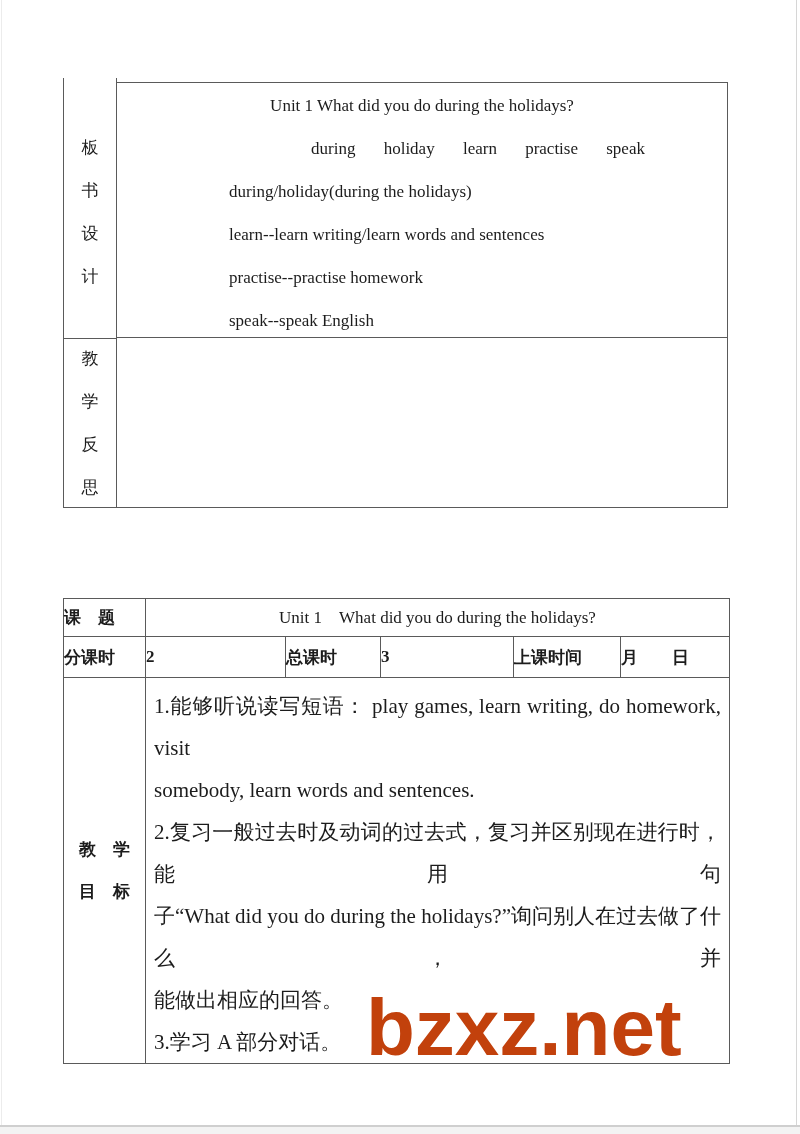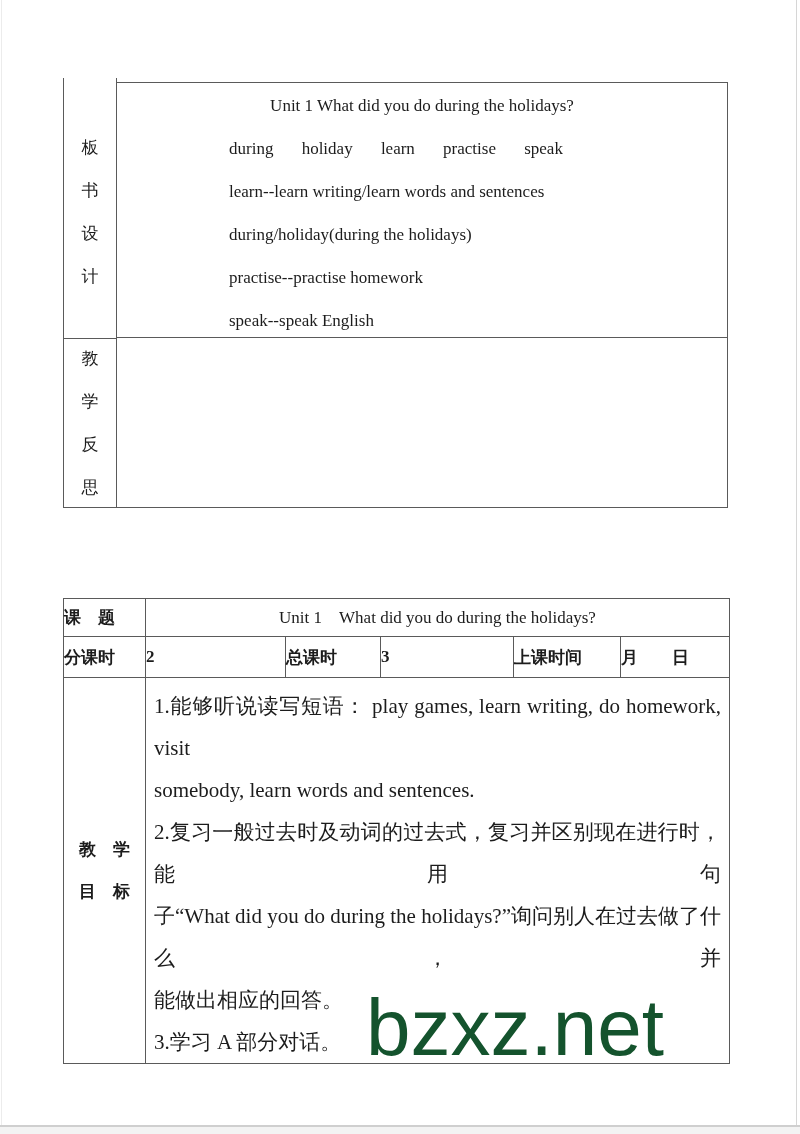"during holiday learn practise speak" .t1-vocab { text-align: none -> center }
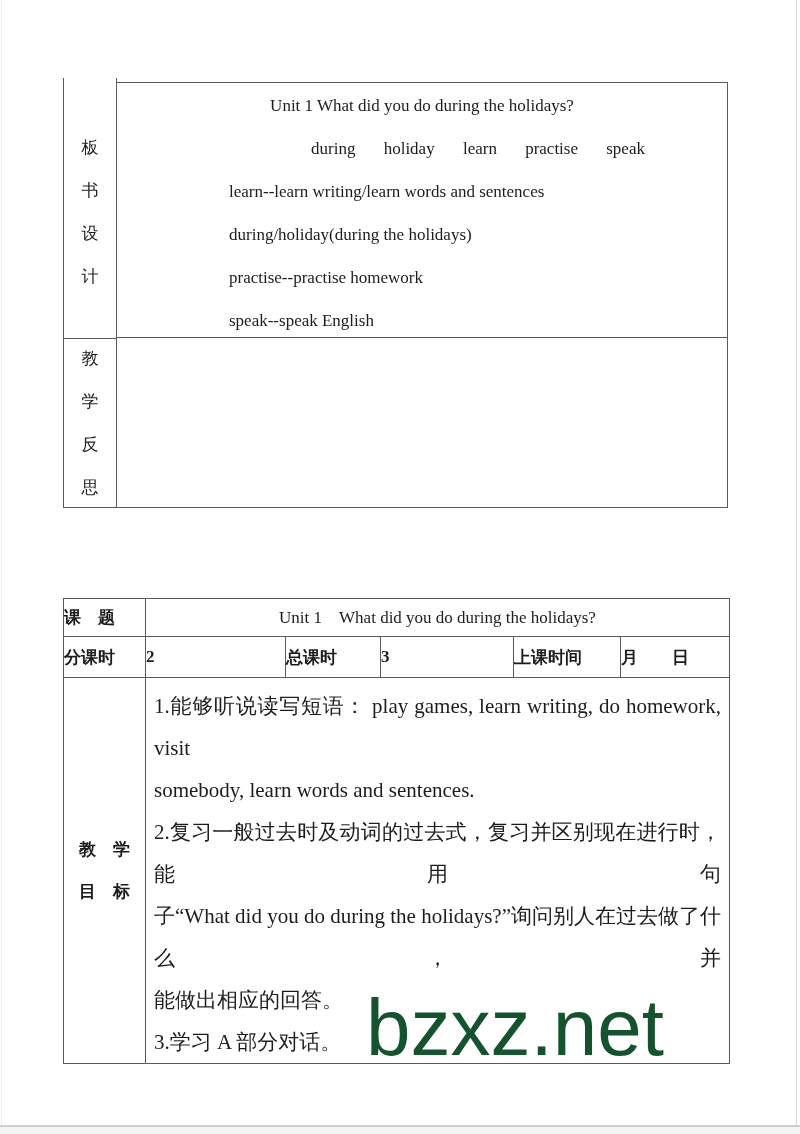"learn--learn writing/learn words and" div.t1-line { order: before "during/holiday(during the holidays)" -> after "during/holiday(during the holidays)" }
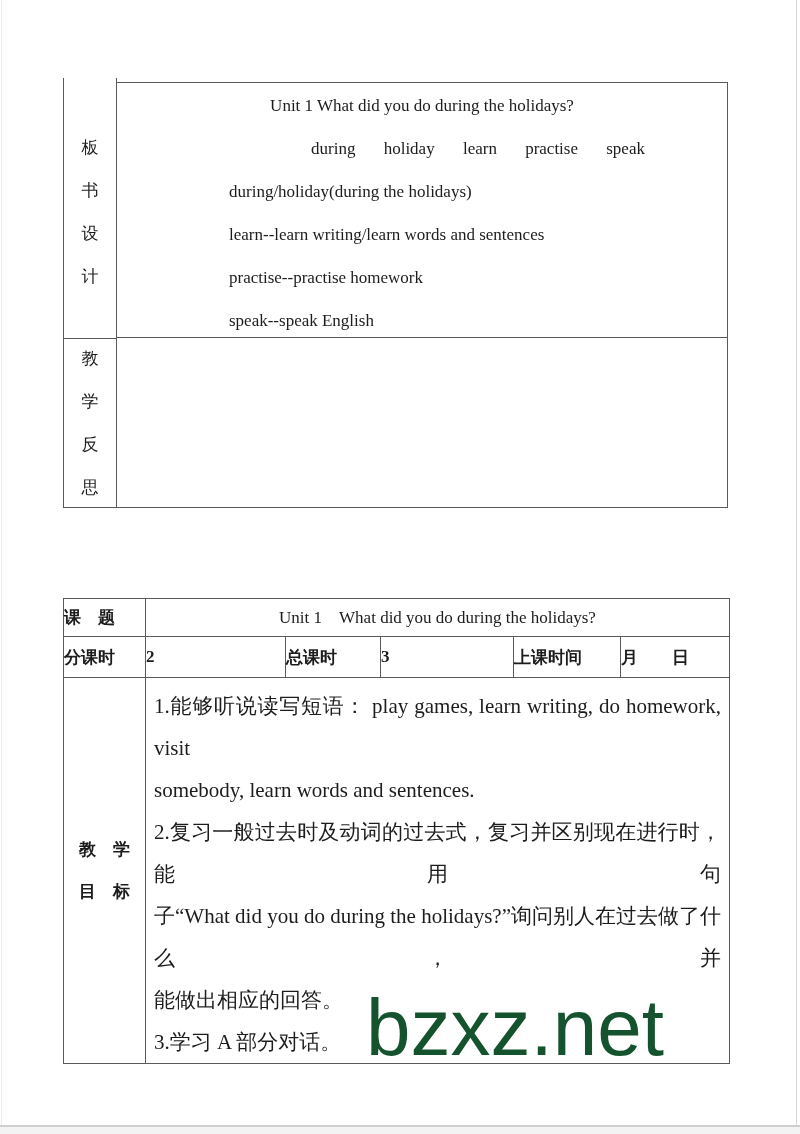"bzxz.net" .watermark { color: #14532d -> #c2410c; font-weight: normal -> bold }
